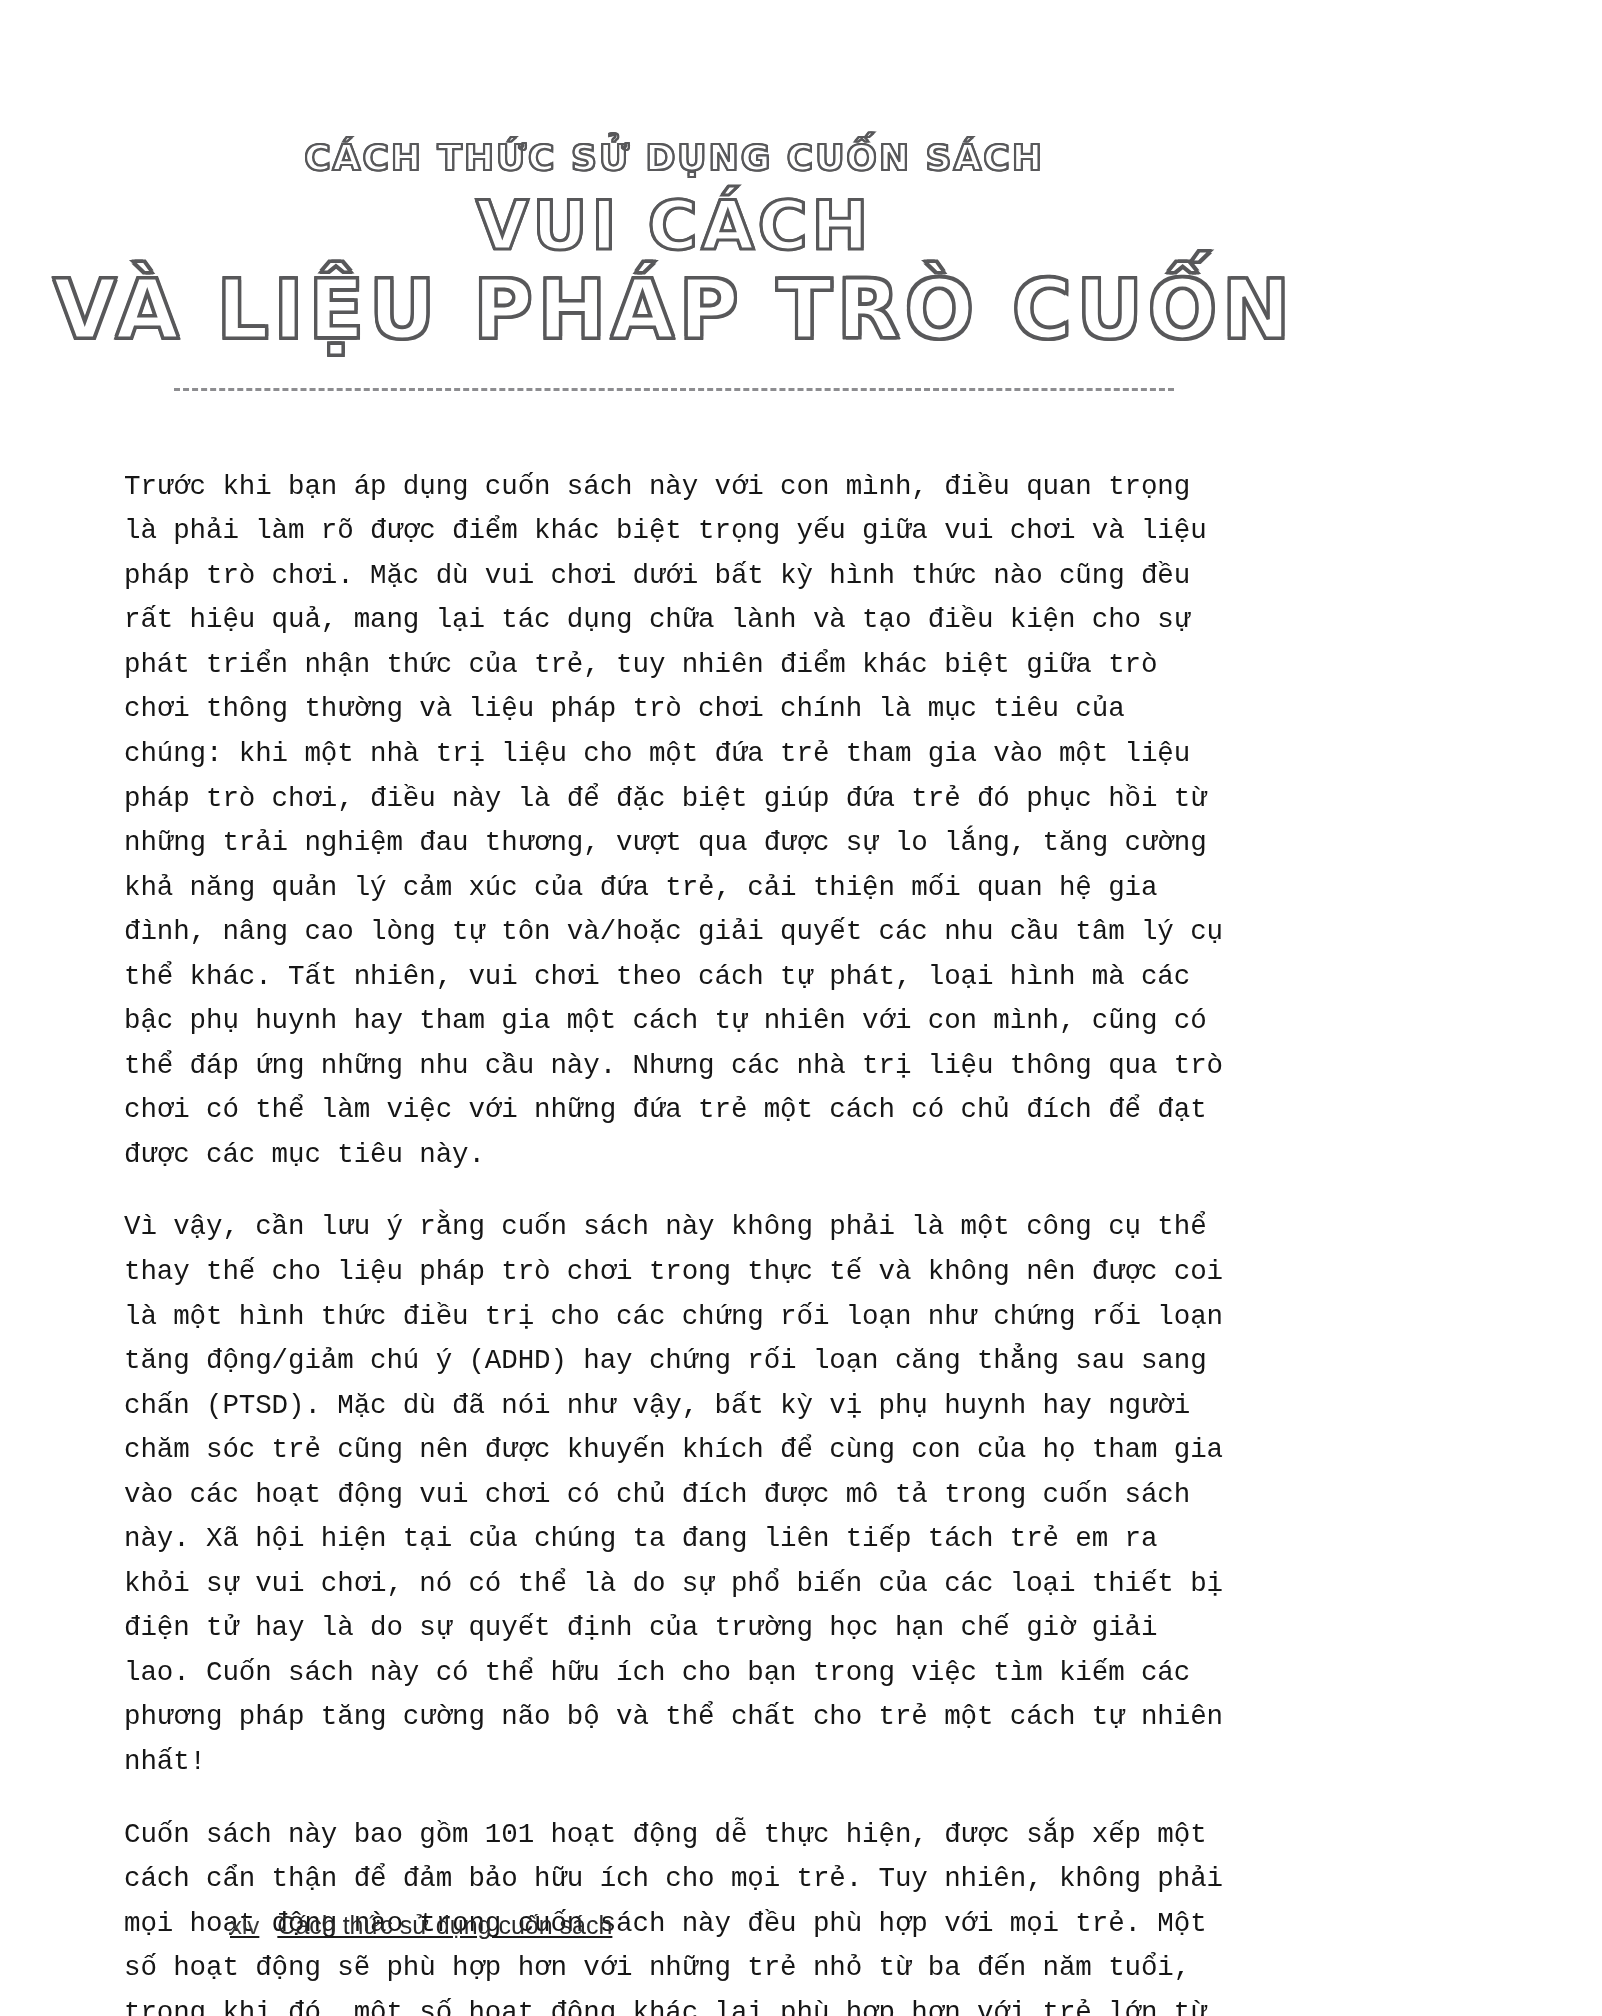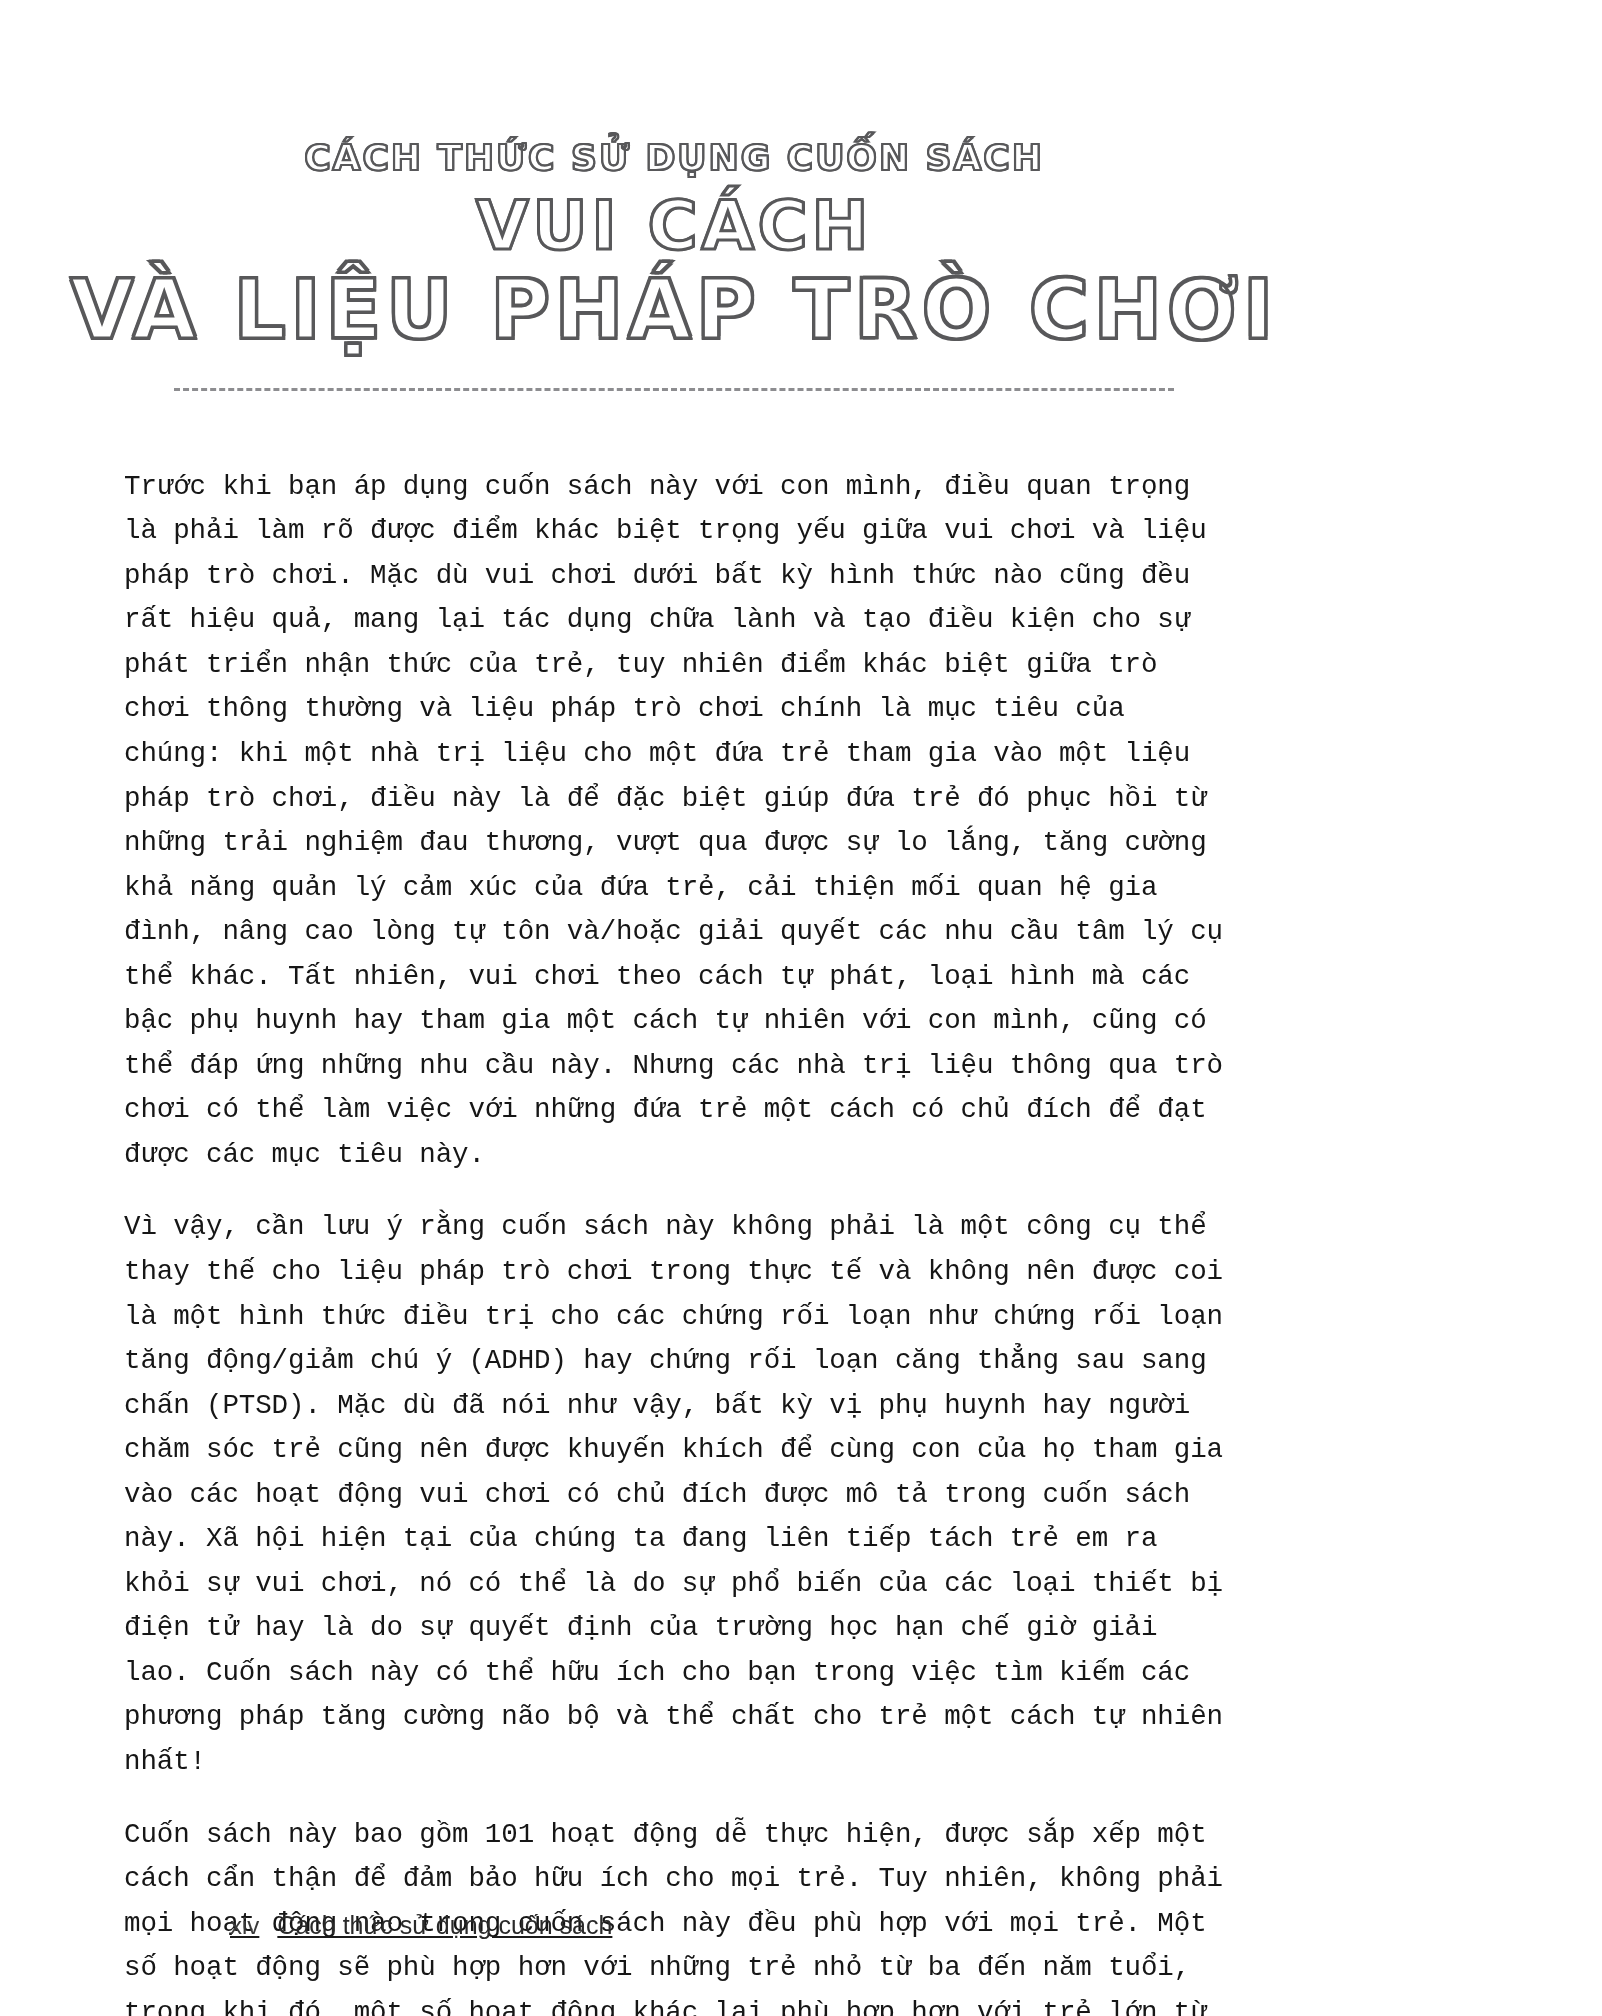"VÀ LIỆU PHÁP TRÒ CHƠI" div.title-line { text: CHƠI -> CUỐN }
